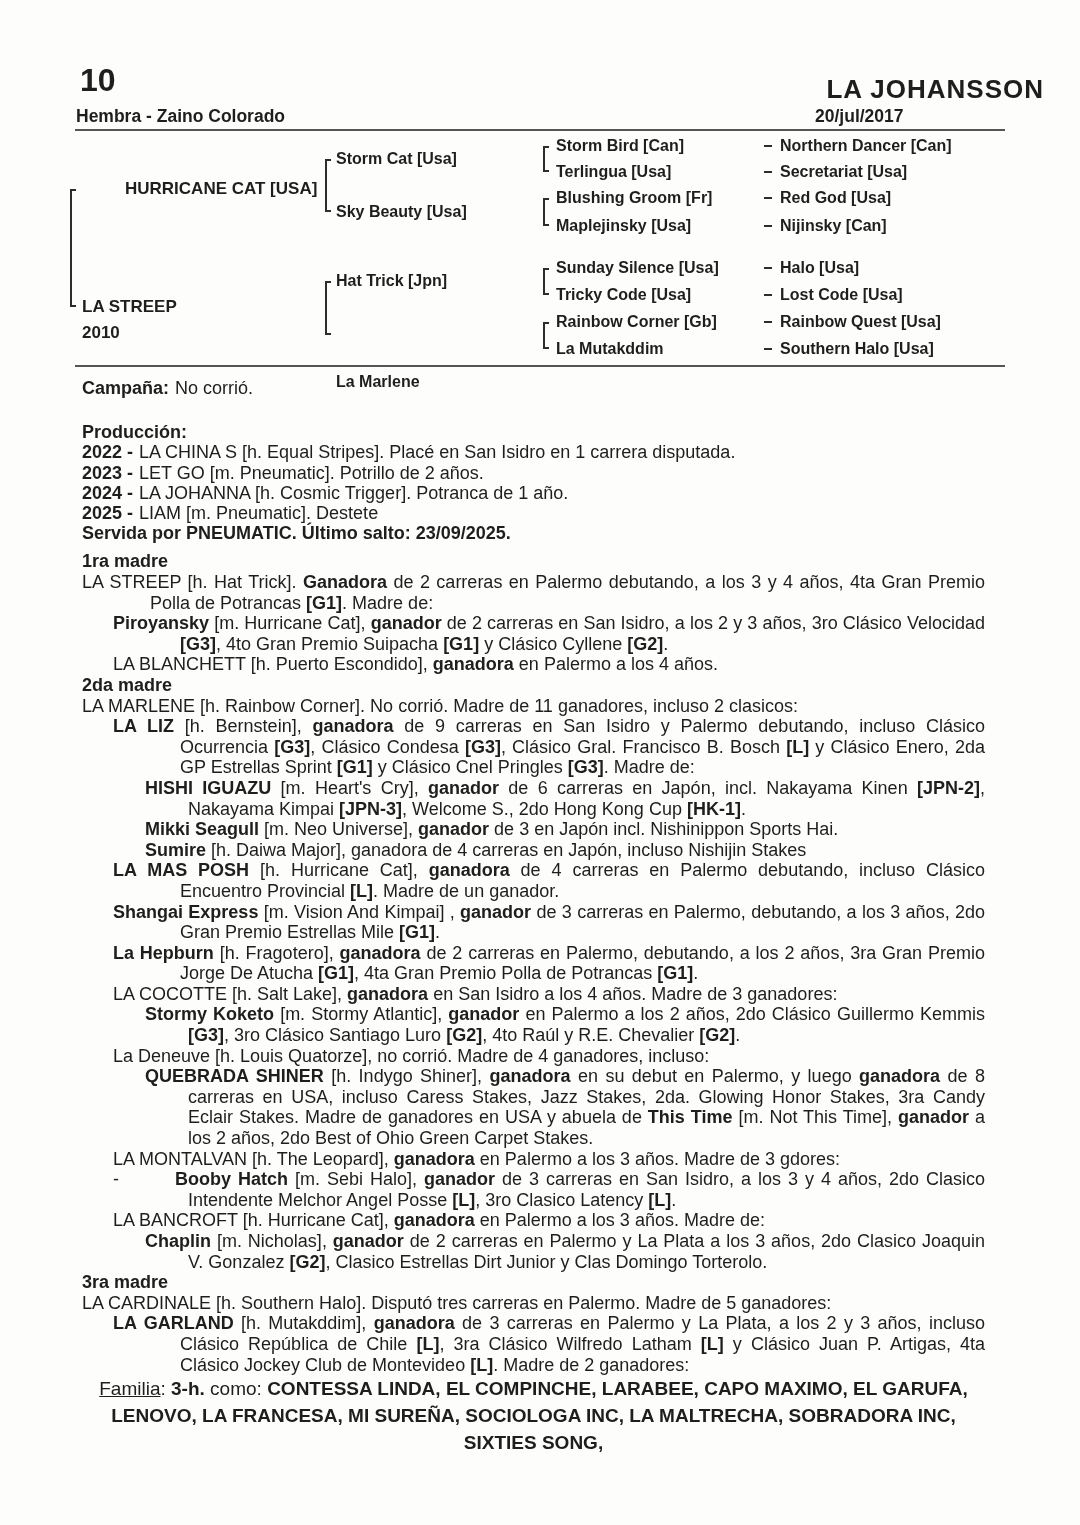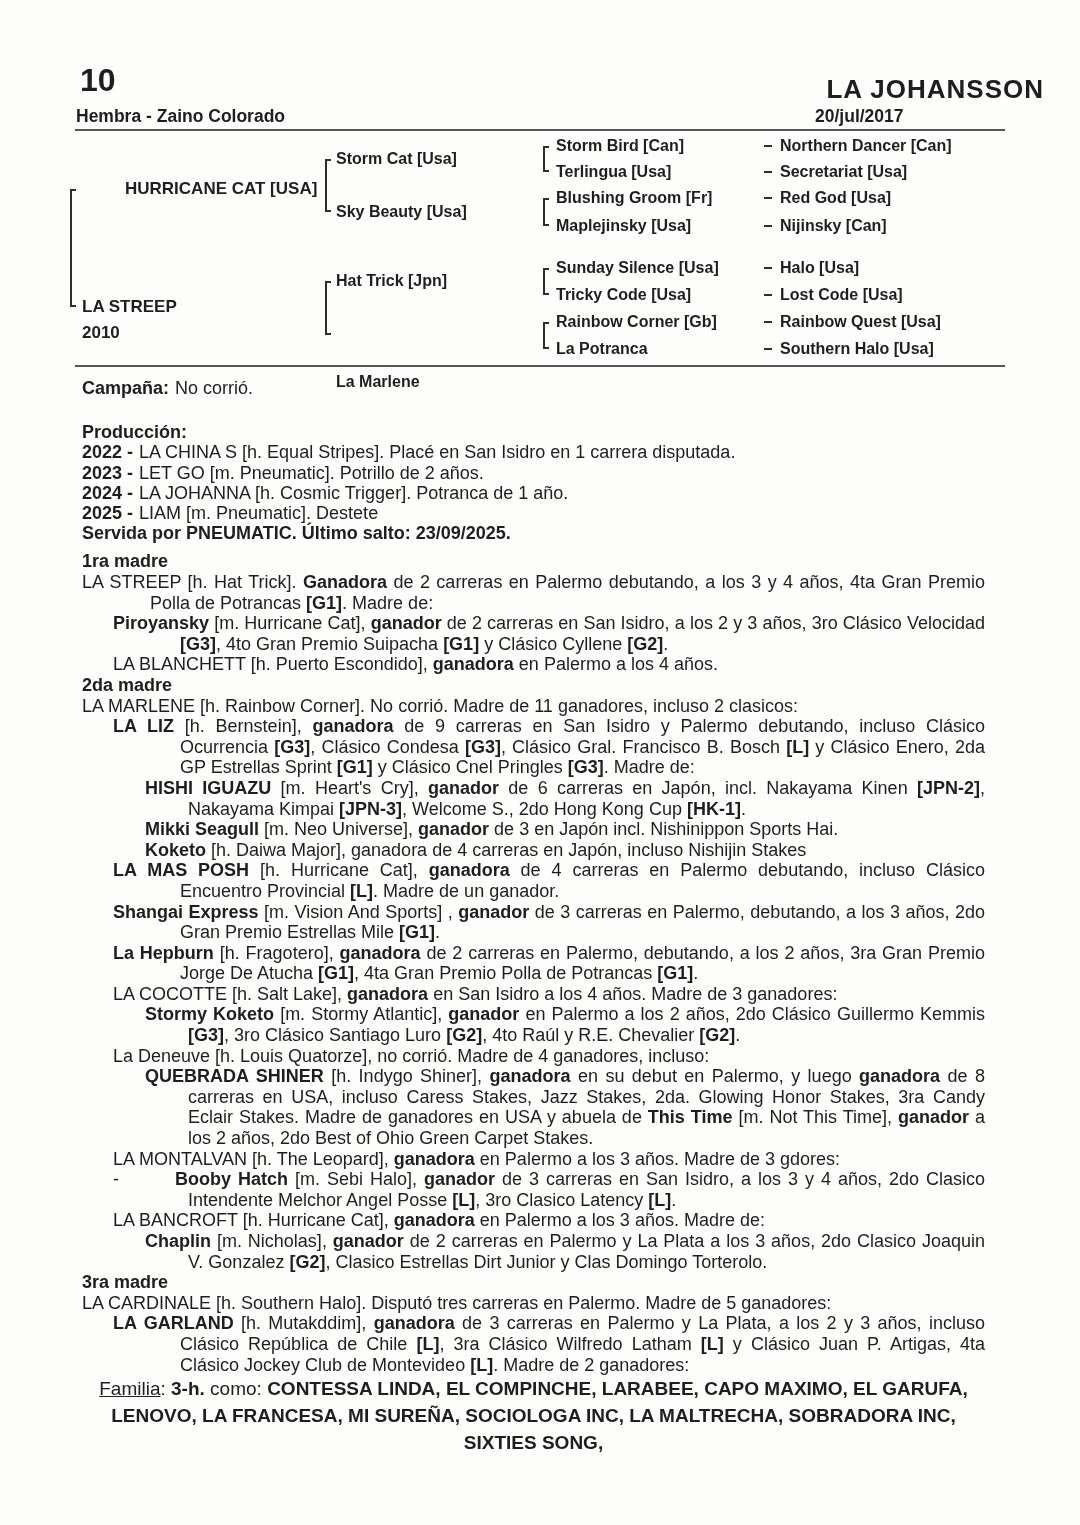"La Potranca" div.pname { text: Potranca -> Mutakddim }
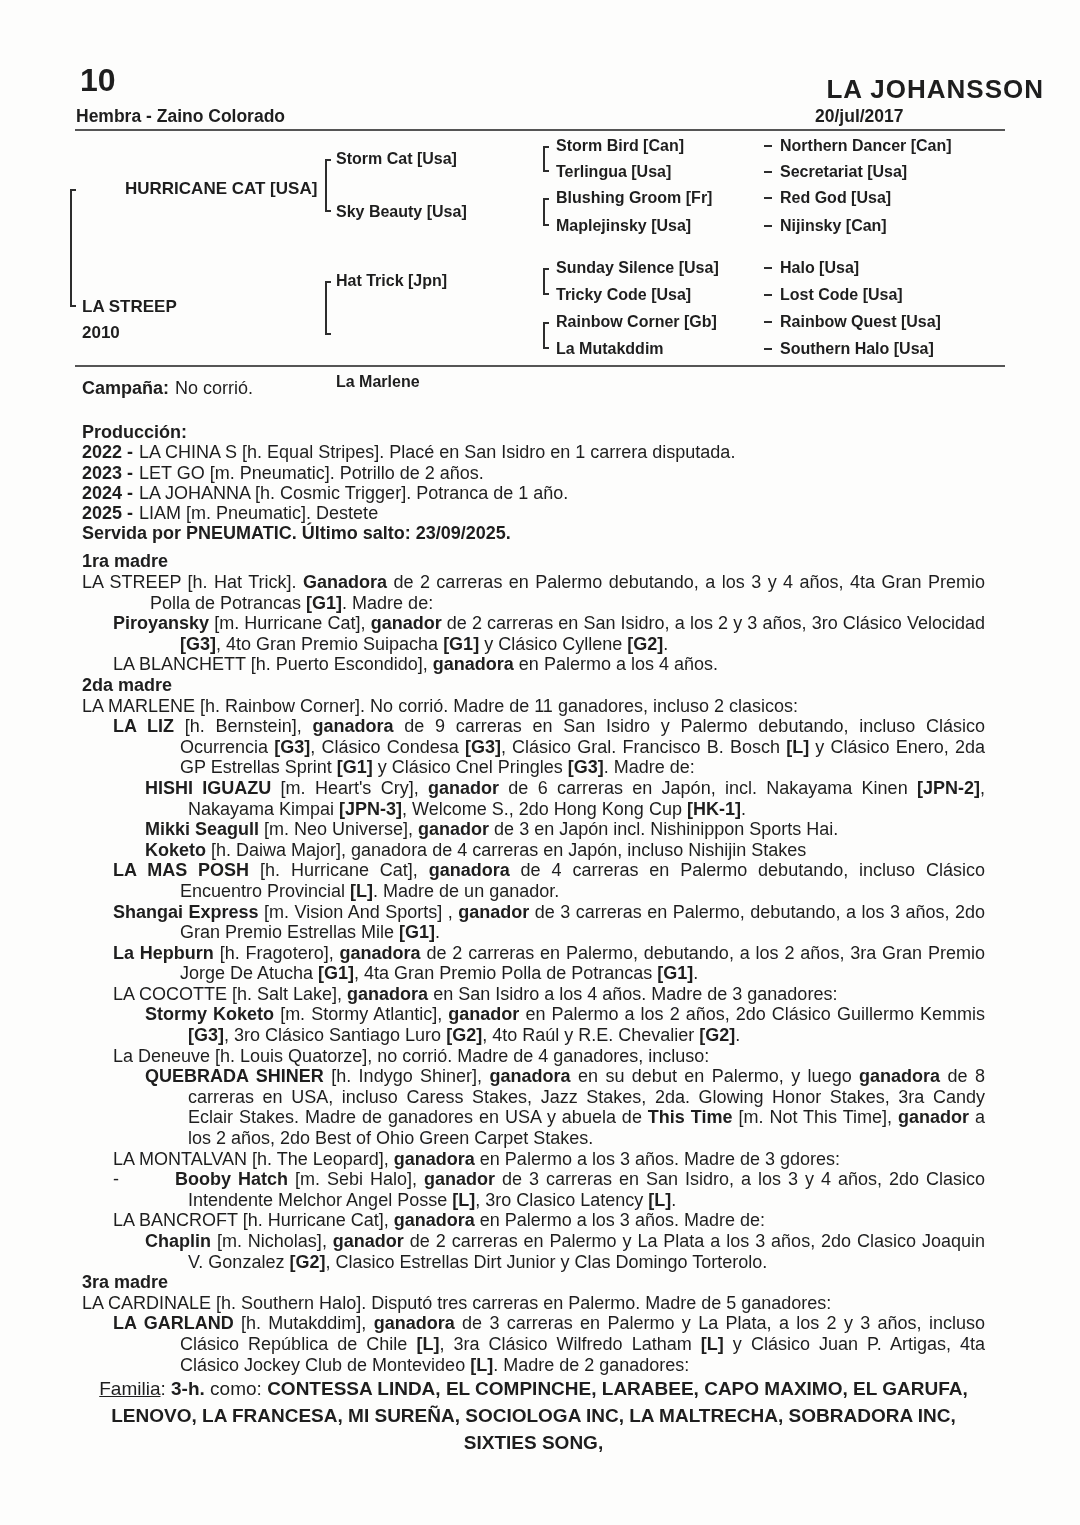"Koketo" span.b { text: Koketo -> Sumire }
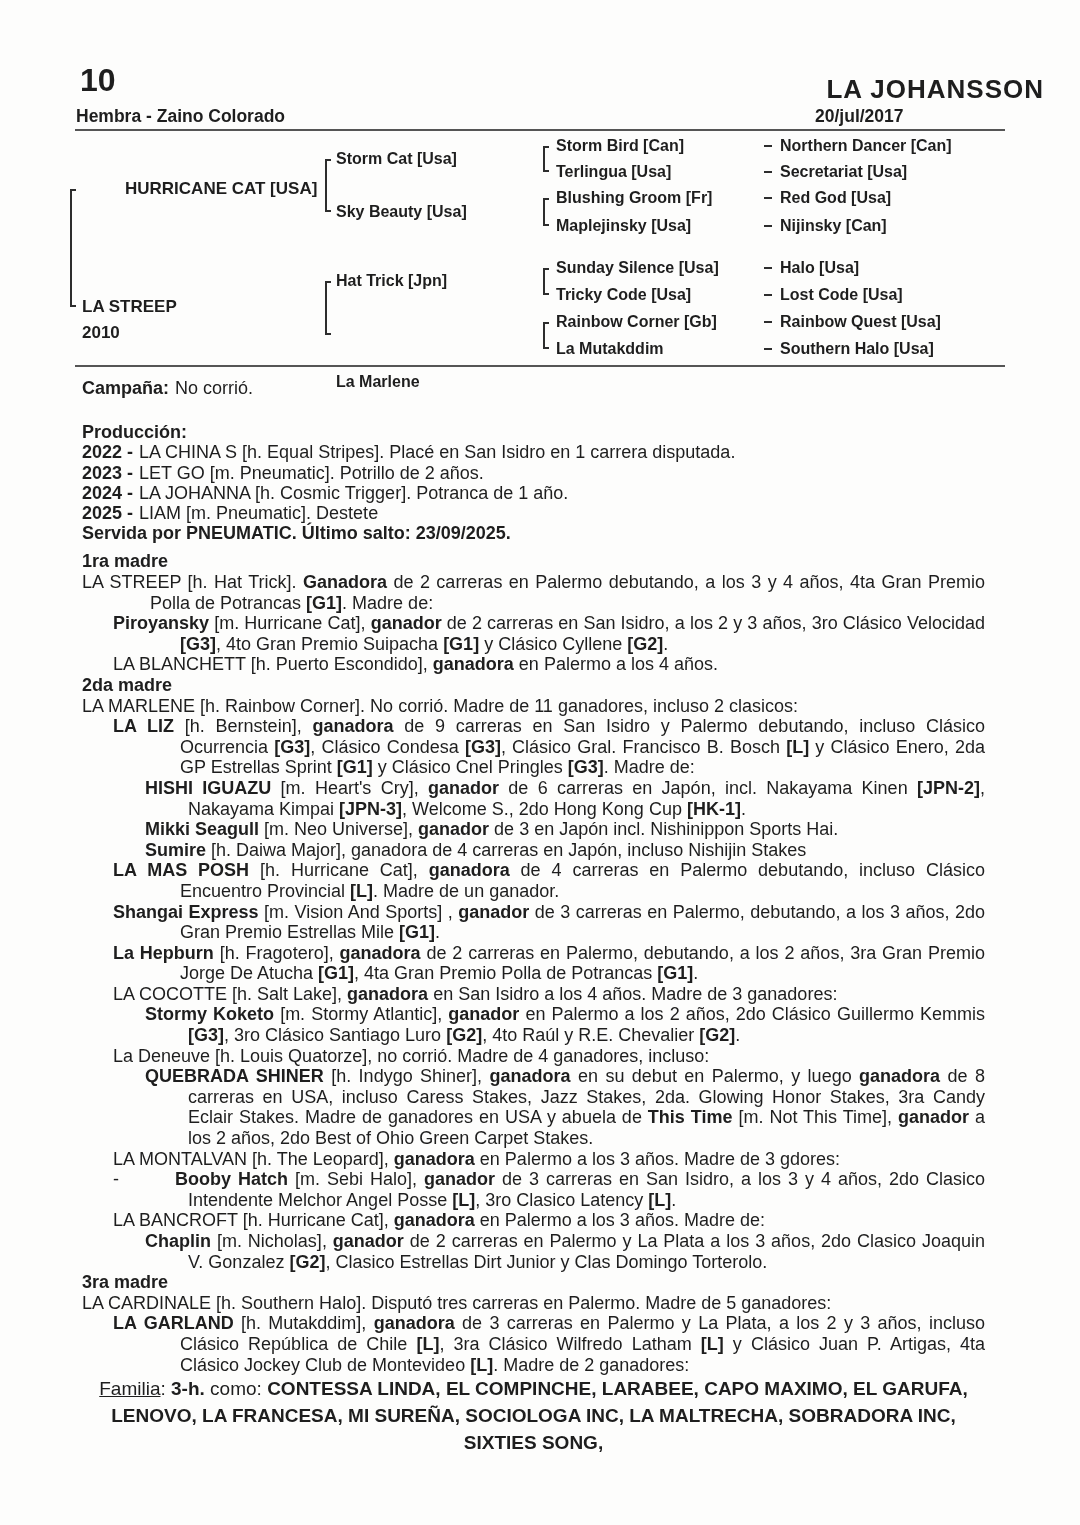"[m. Vision And Sports] ," span { text: Sports -> Kimpai }
